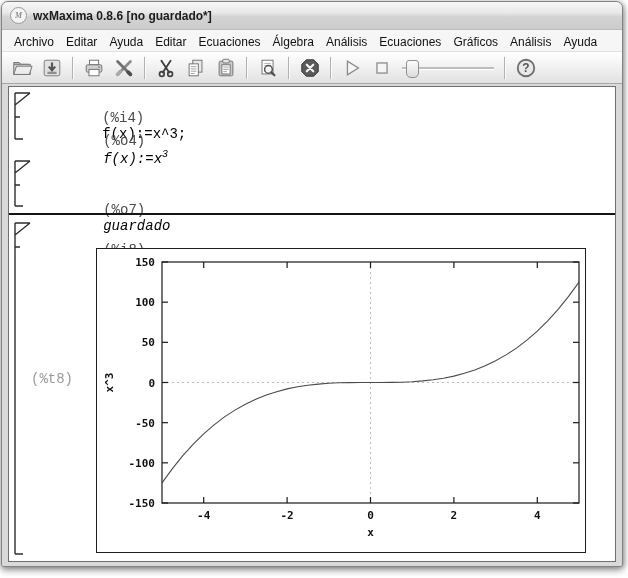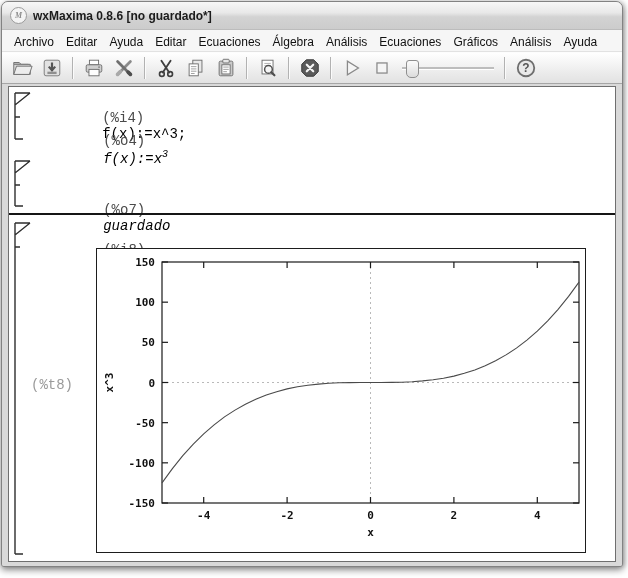"(%t8)" div.t8label { top: 290px -> 284px }
